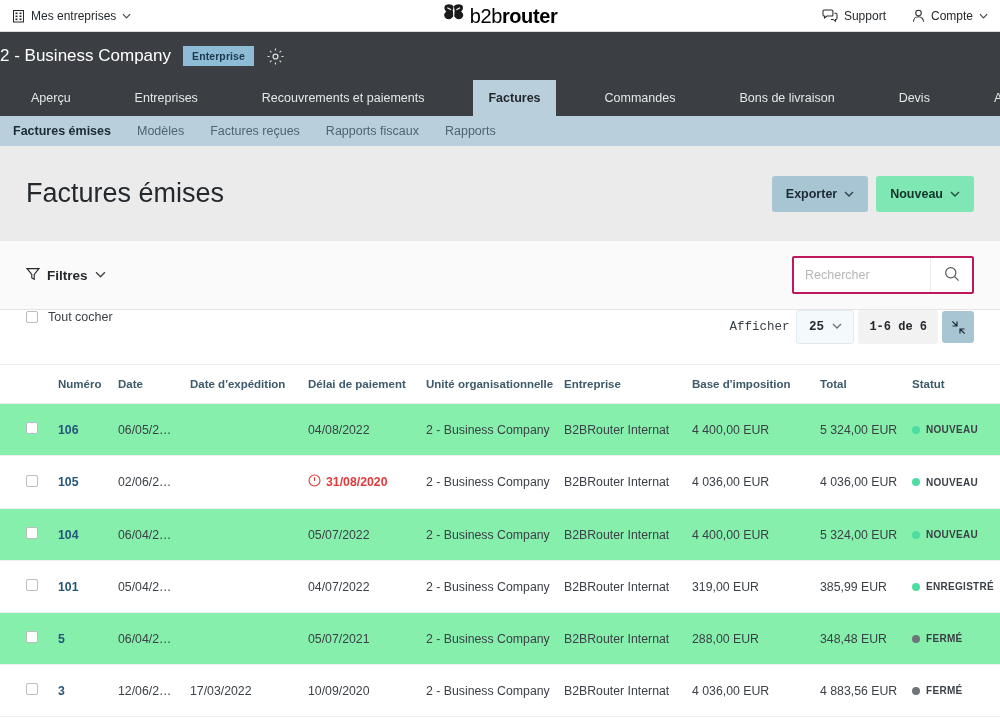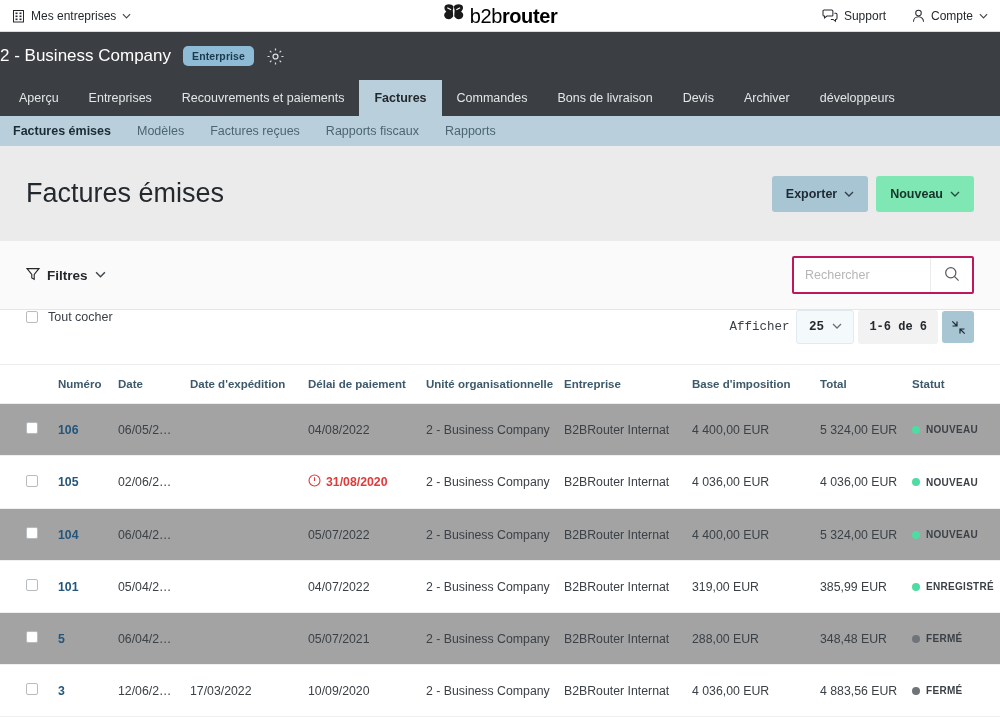"Enterprise" .badge-enterprise { border-radius: 5px -> 0 }
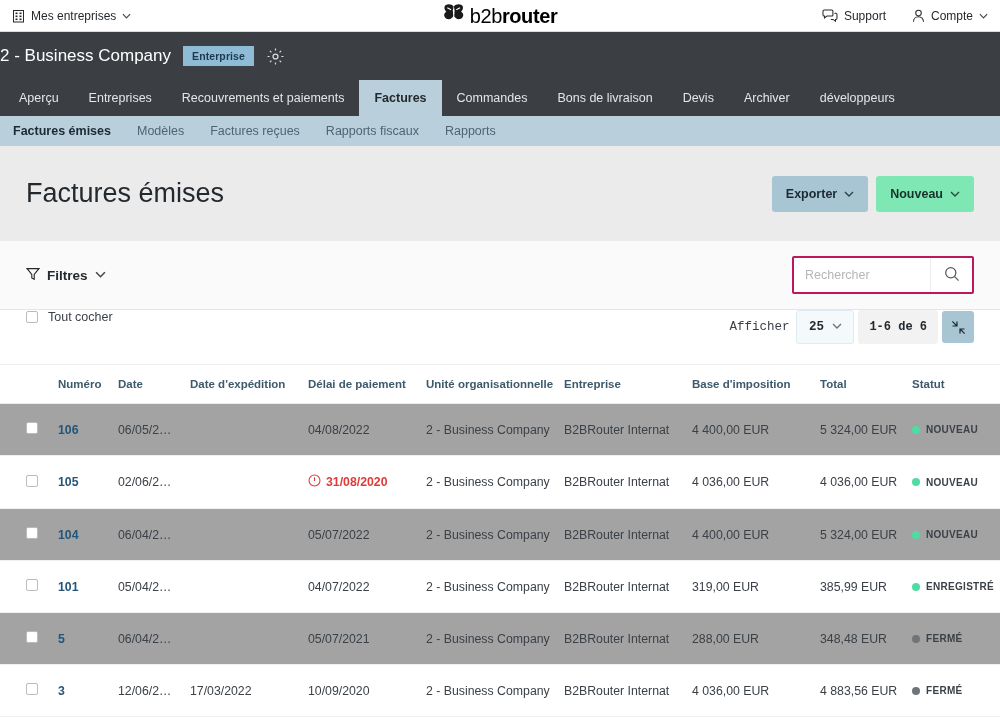"Aperçu" .mainnav { gap: none -> 34px; padding-left: 4px -> 16px }
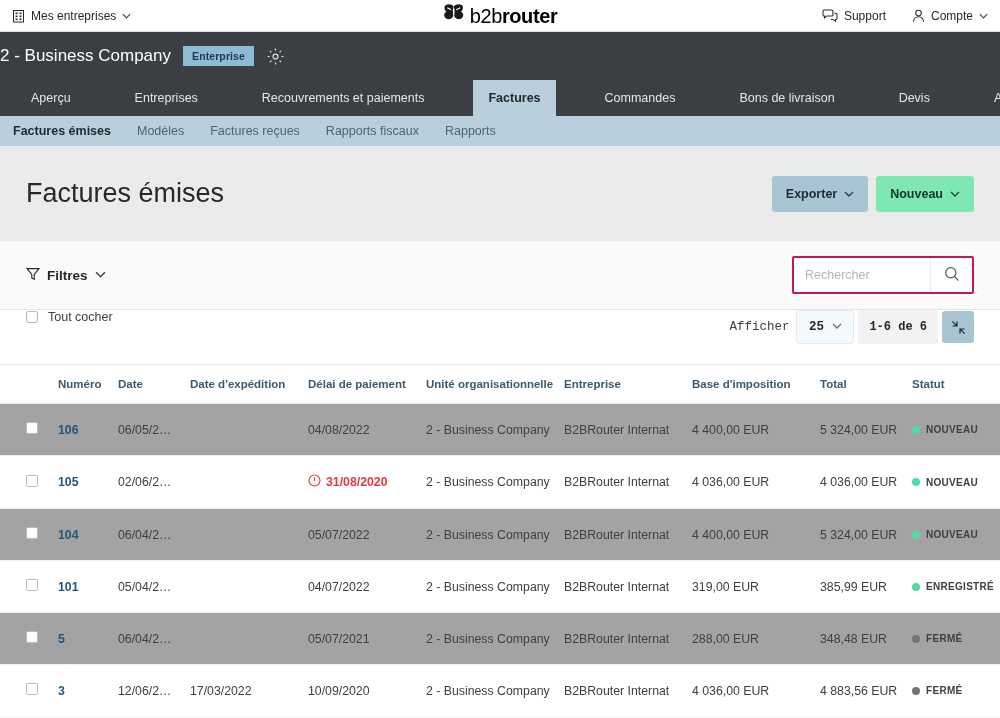"106" tr.row-alt td { background: #a3a3a3 -> #86efac }
